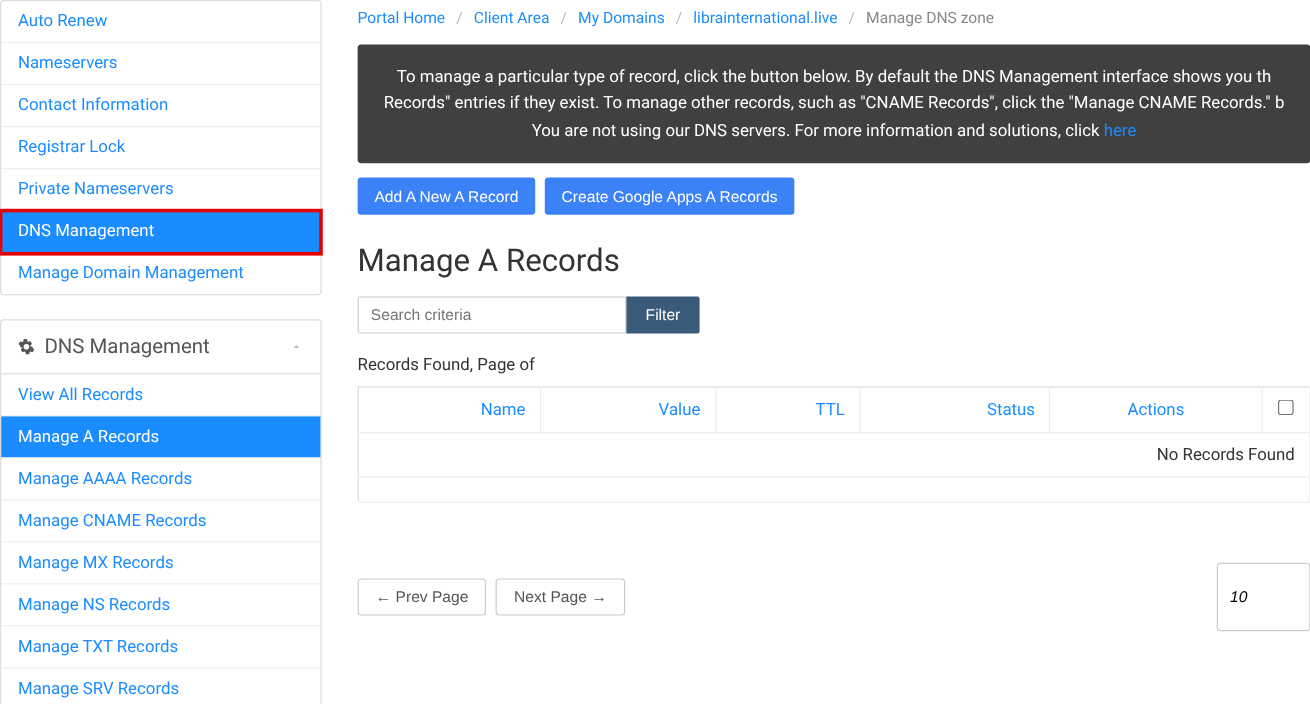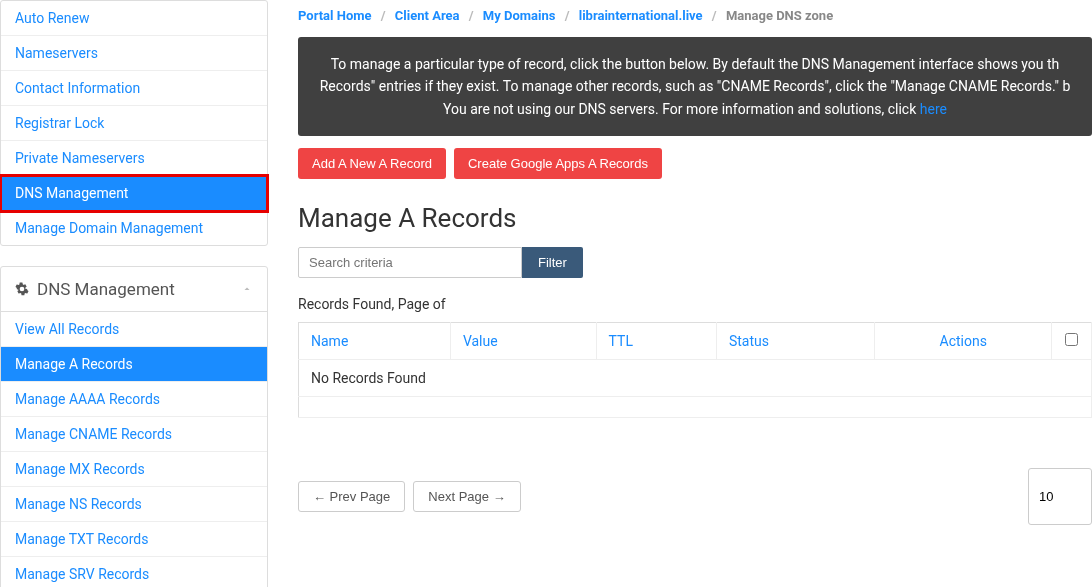"Portal Home / Client Area" .breadcrumb { font-weight: bold -> none }
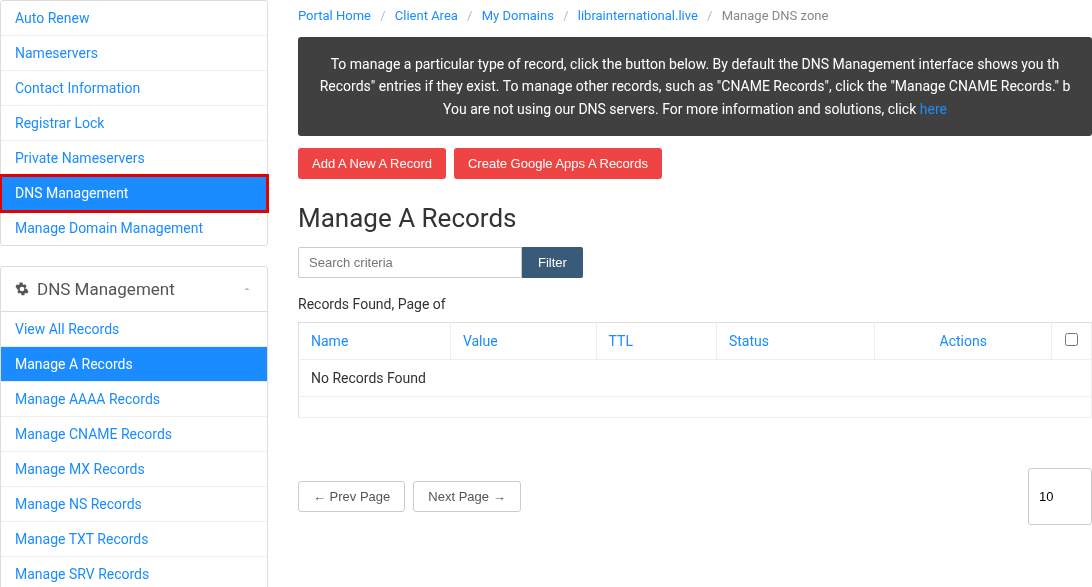"Add A New A Record" .btn-primary { background: #ef4444 -> #3b82f6 }
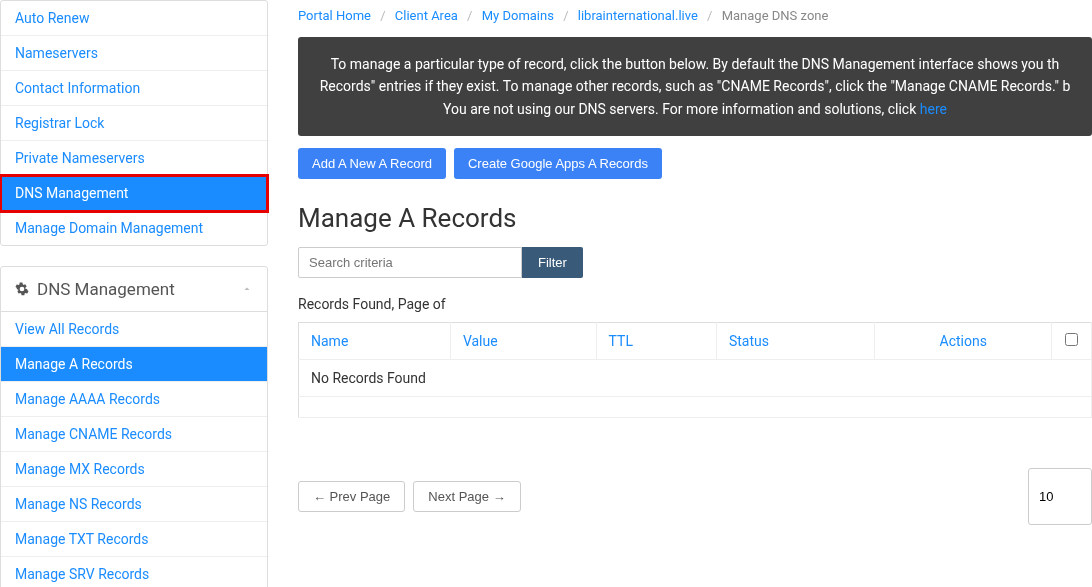"Name" .table th, .table td { text-align: left -> right }
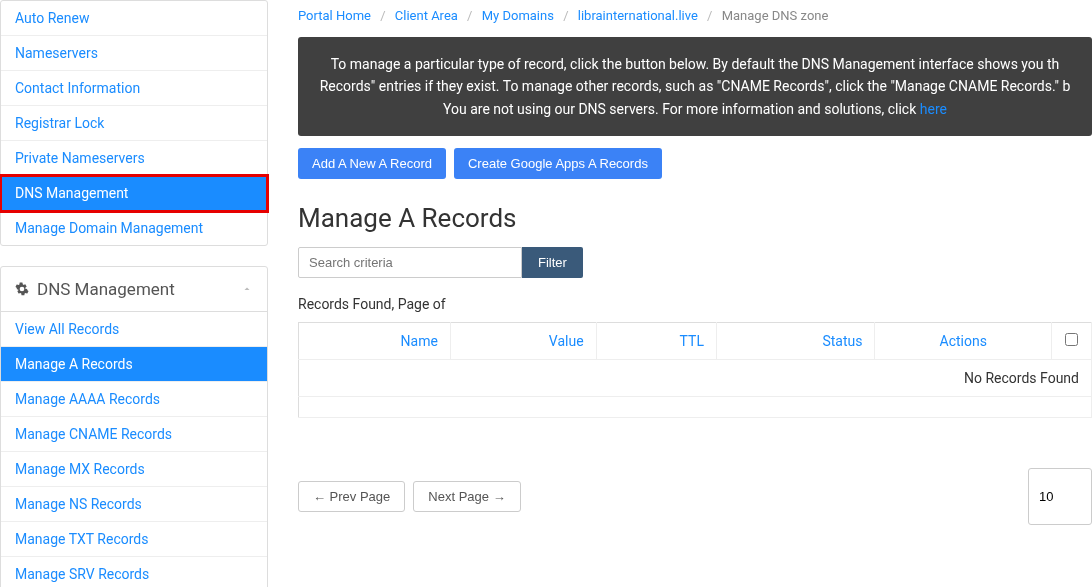"10" .page-size { font-style: none -> italic; width: 64px -> 78px }
